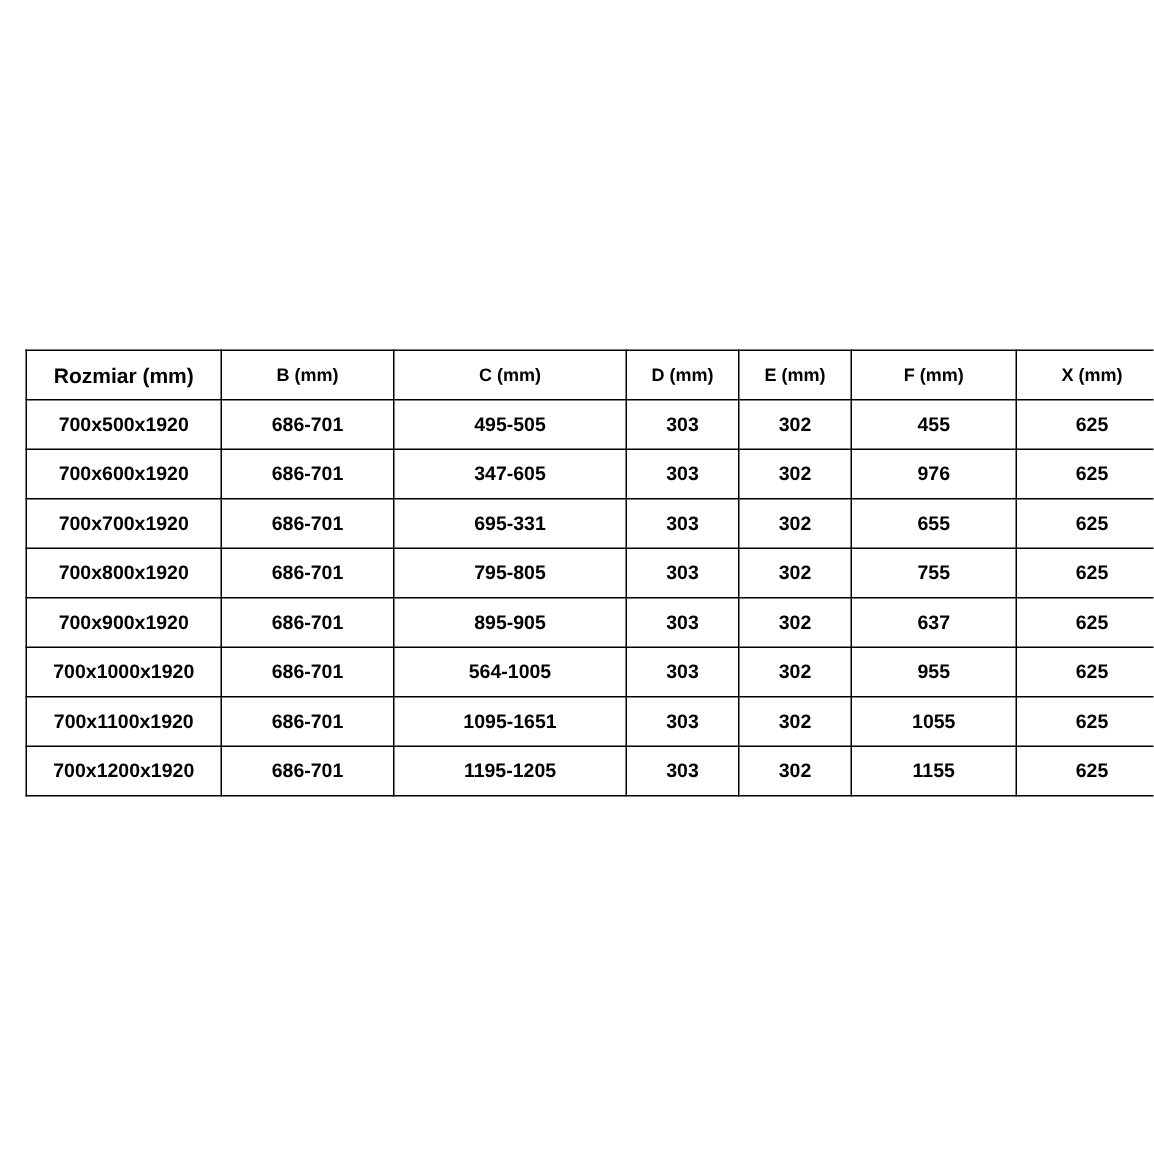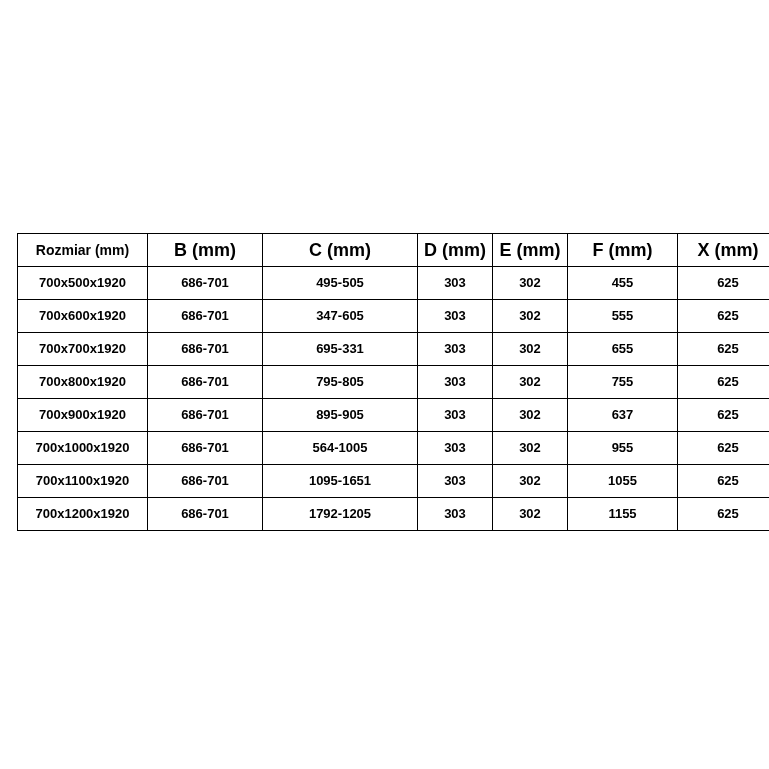"B (mm)" table.spec thead th { font-size: 18px -> 12px }
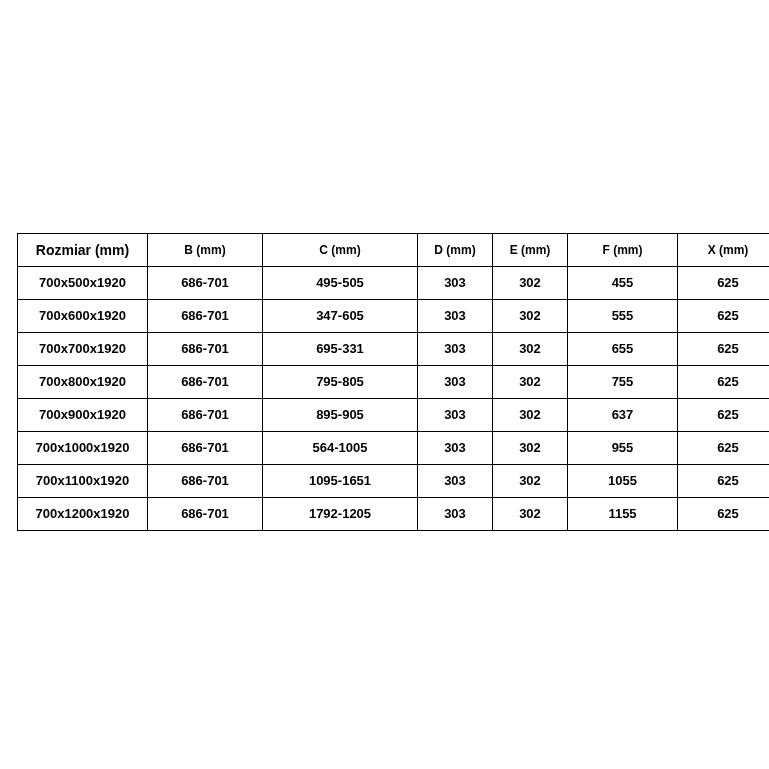"555" td { text: 555 -> 976 }
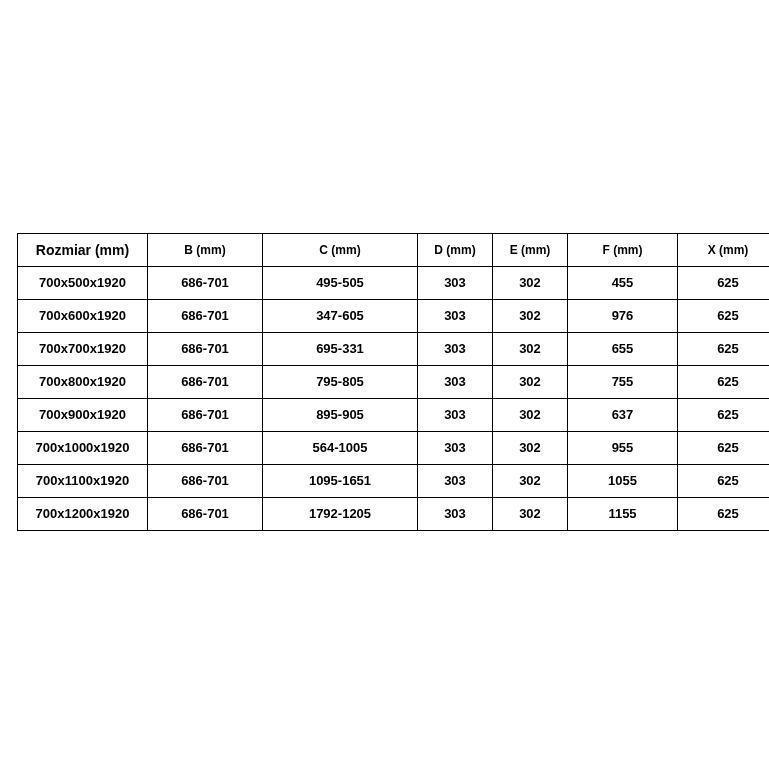"1792-1205" td { text: 1792-1205 -> 1195-1205 }
